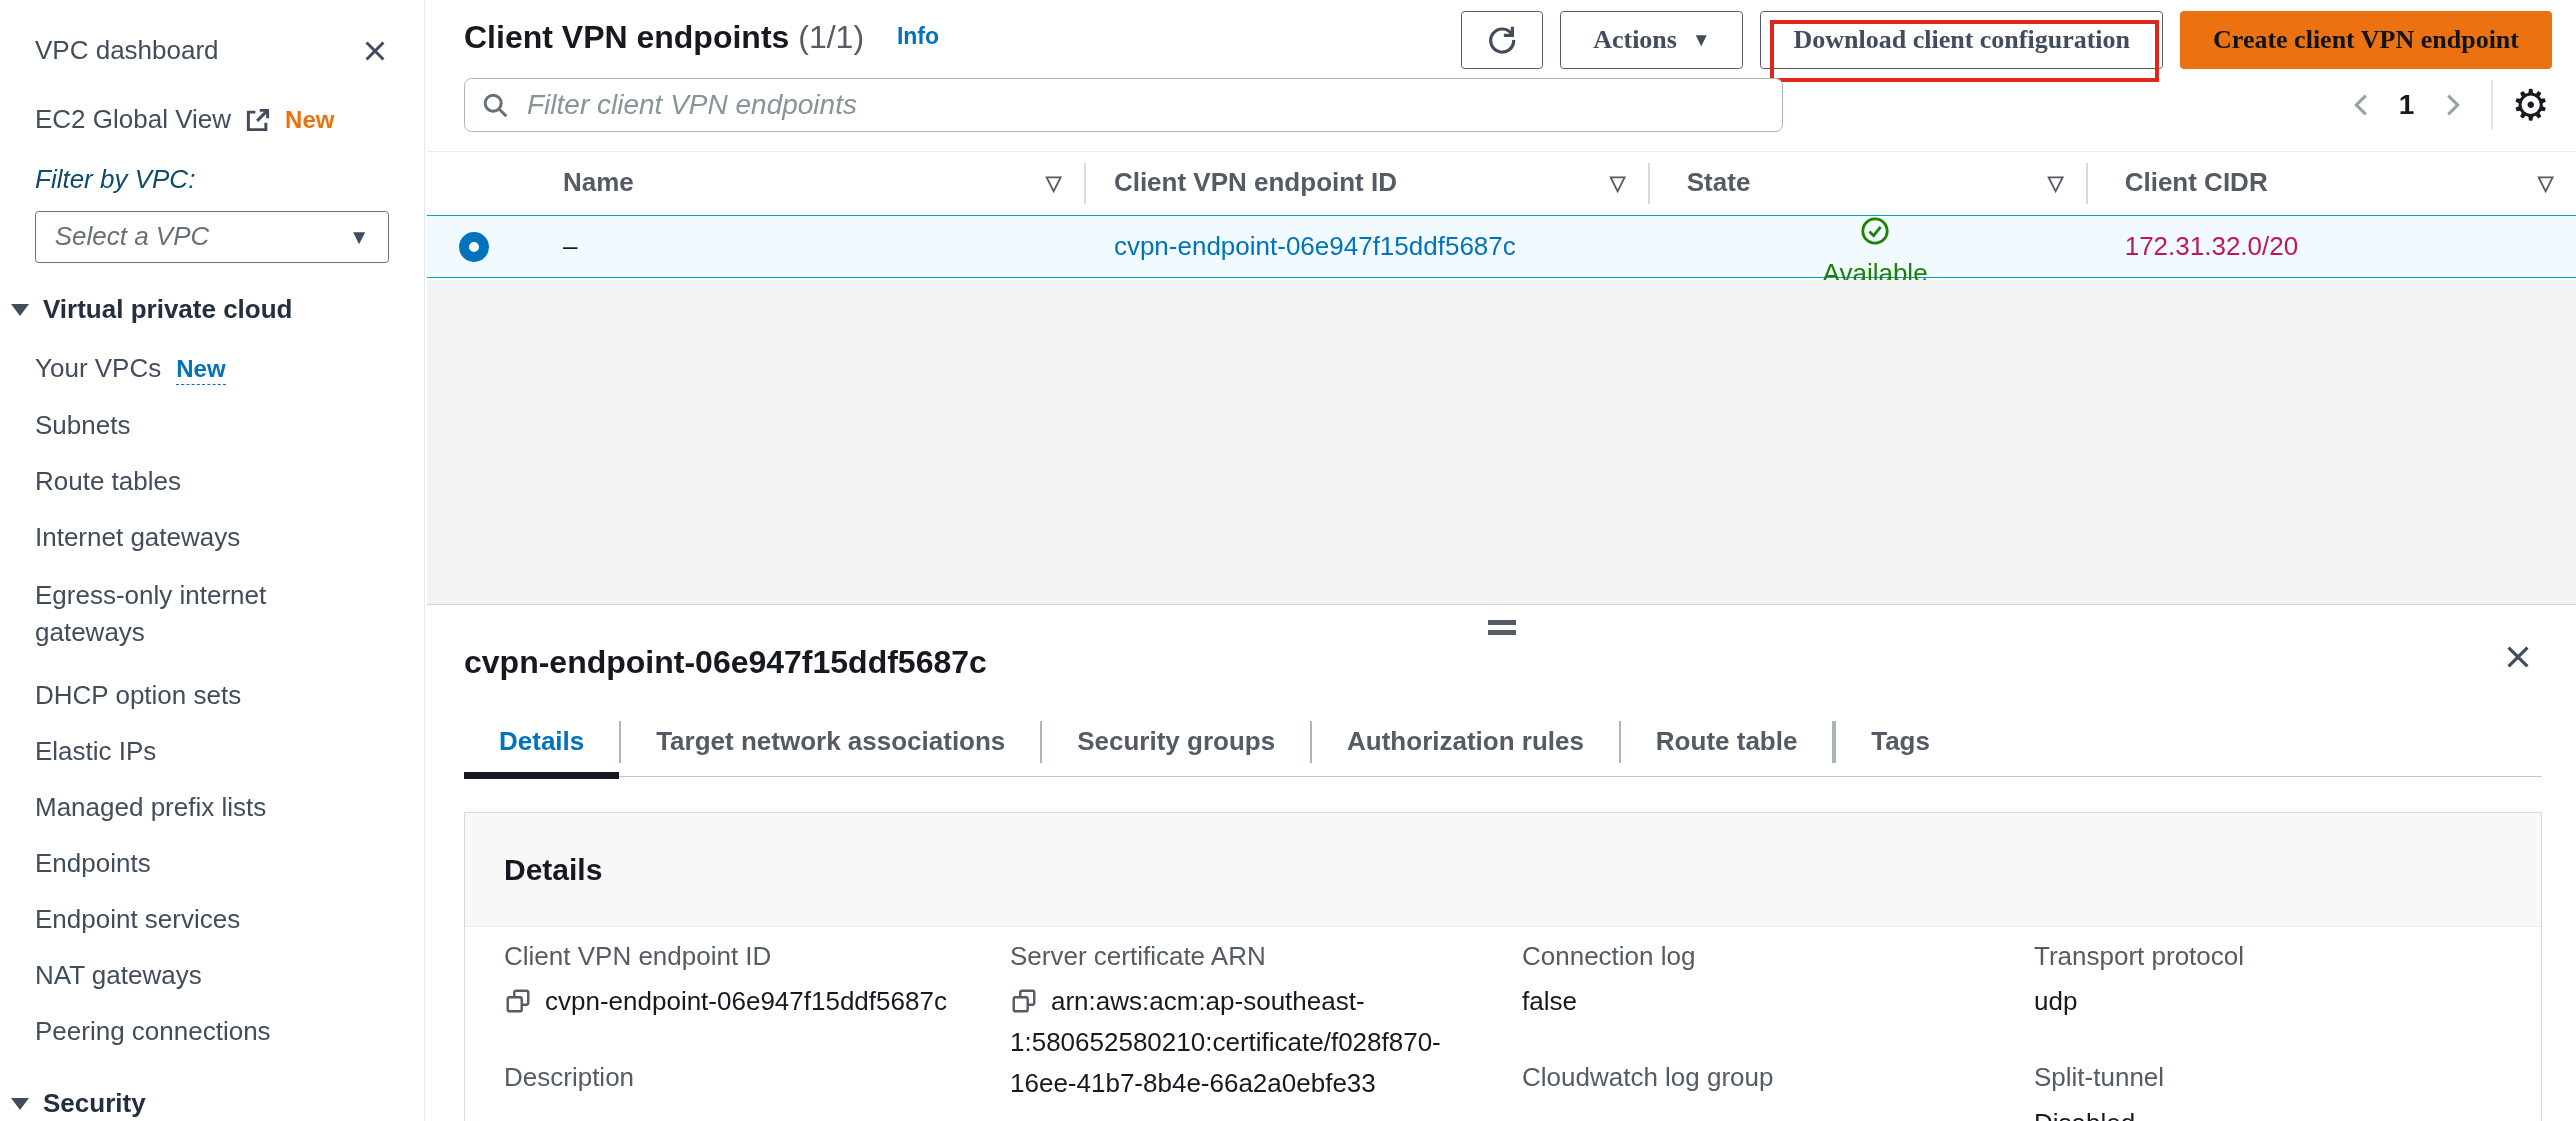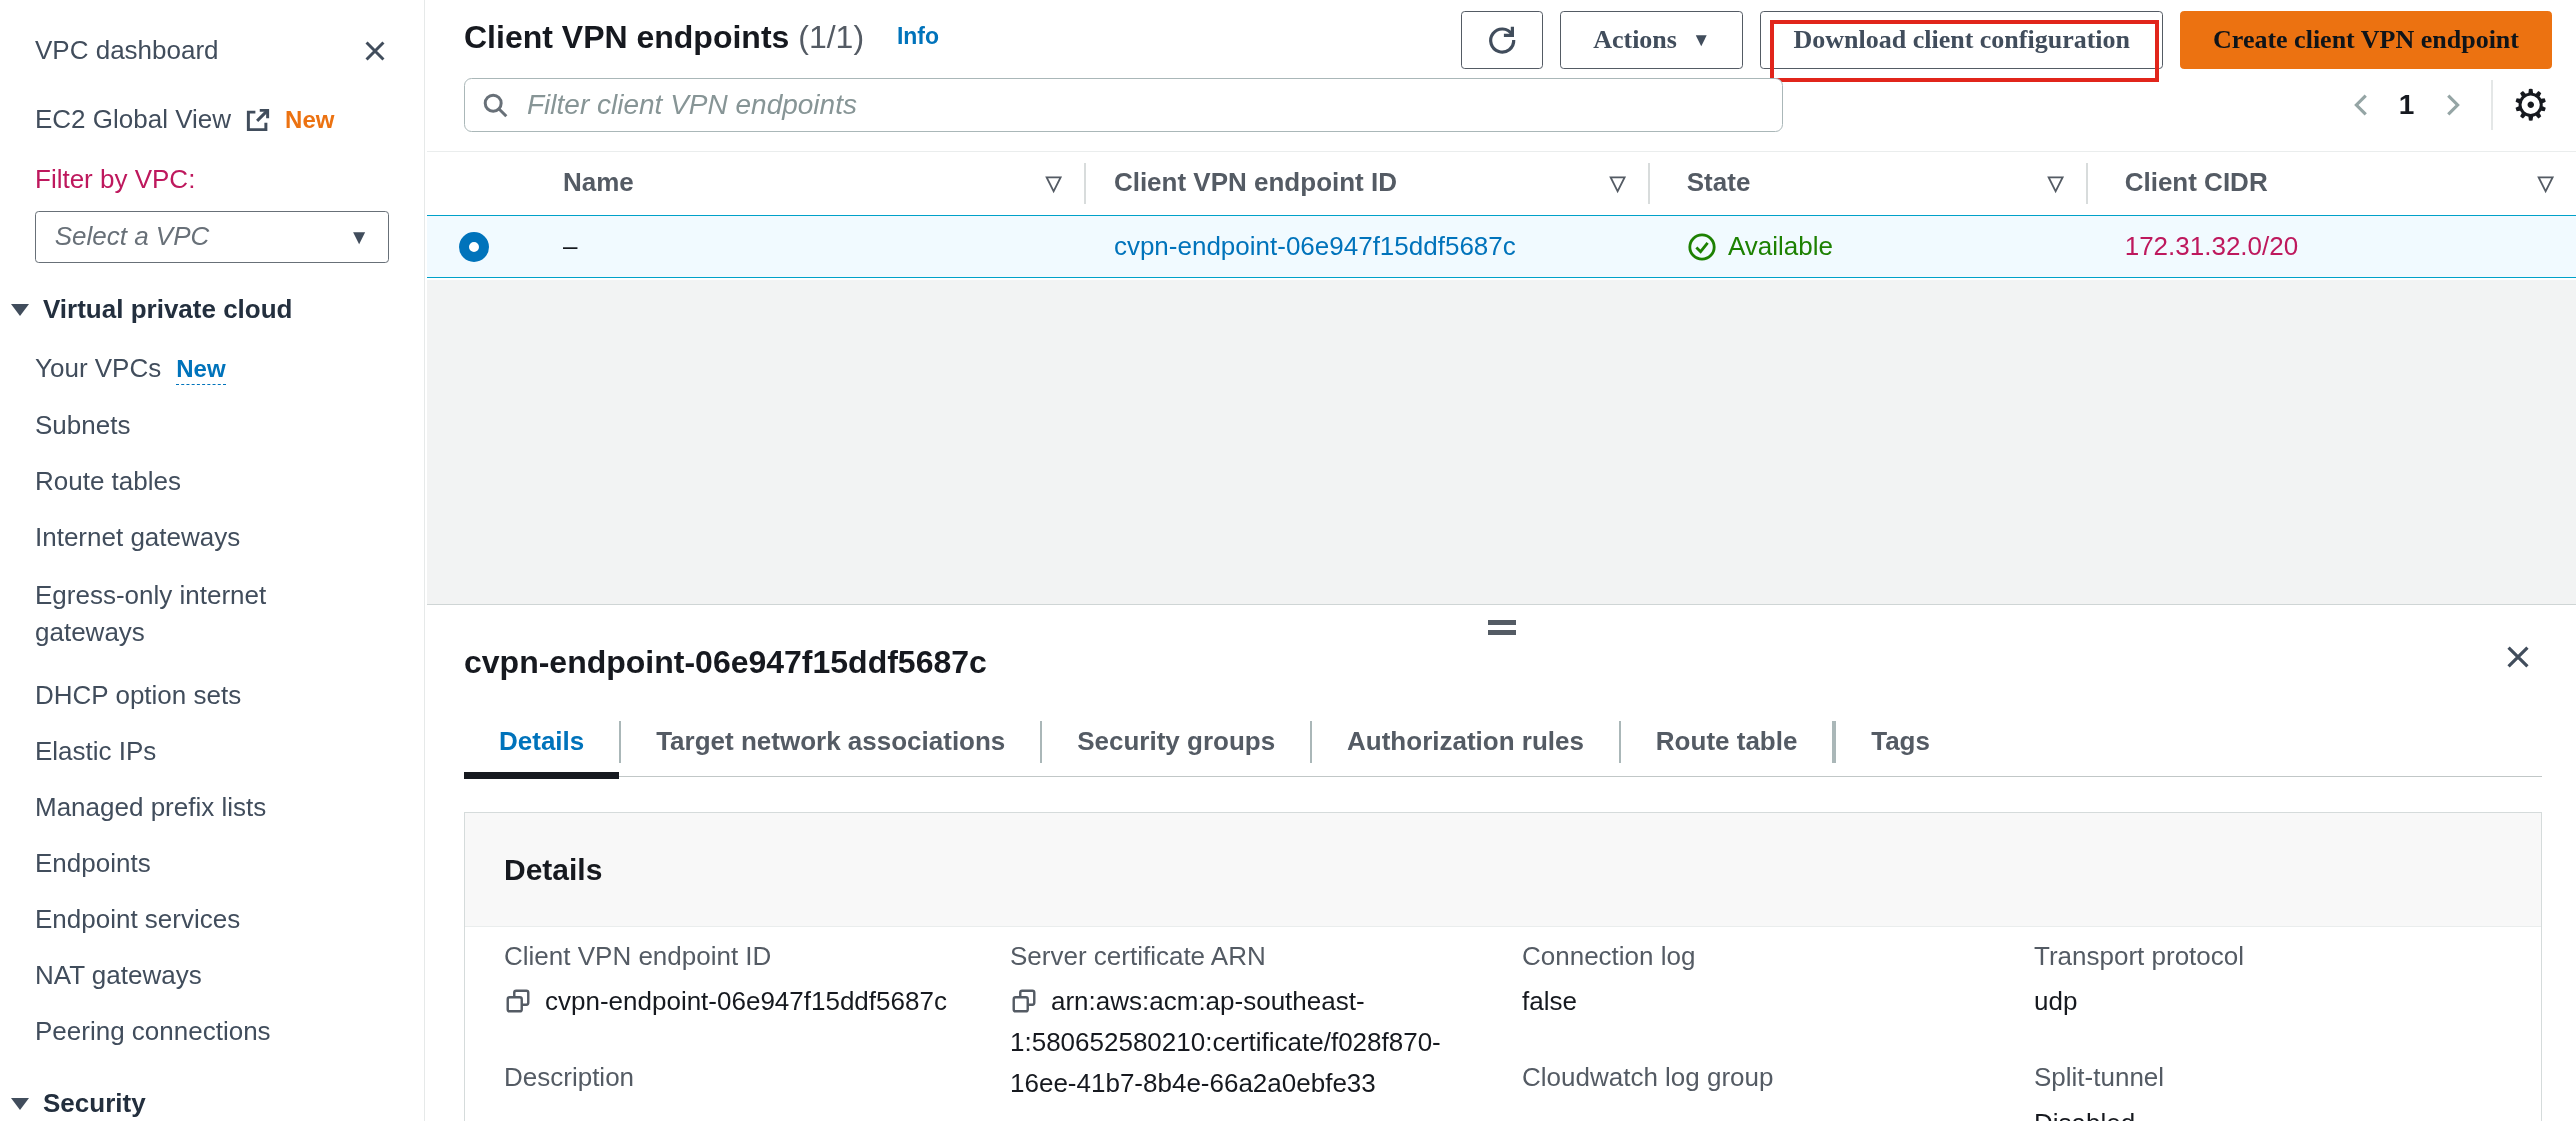"Filter by VPC:" .sb-filter-label { color: #be185d -> #0c4a6e; font-style: none -> italic }
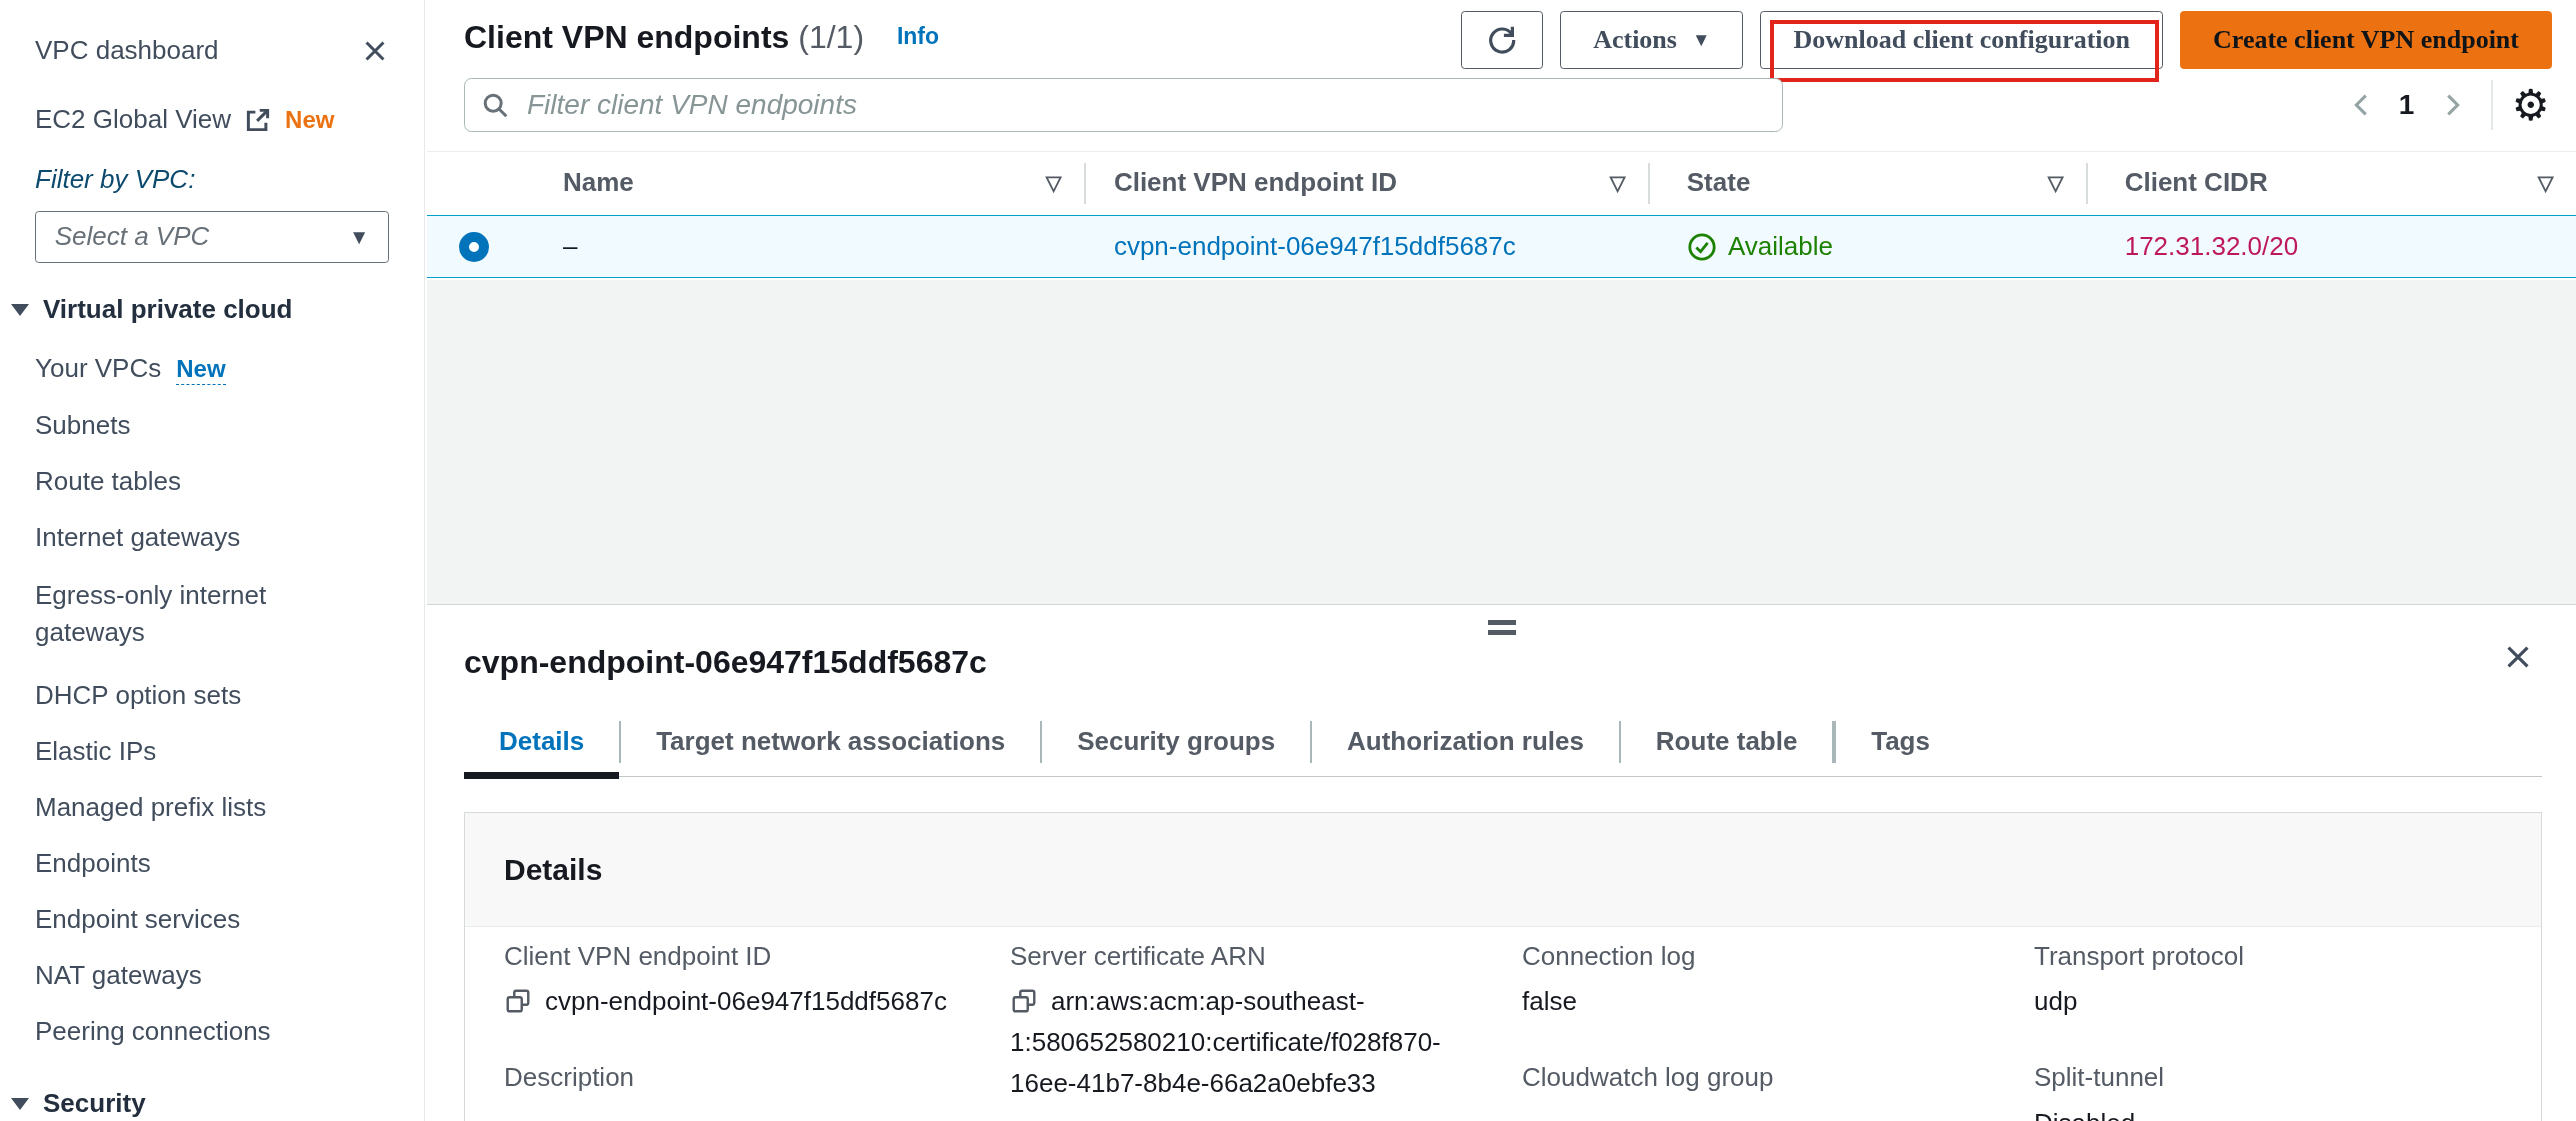"Available" .state-ok { flex-direction: none -> column }
